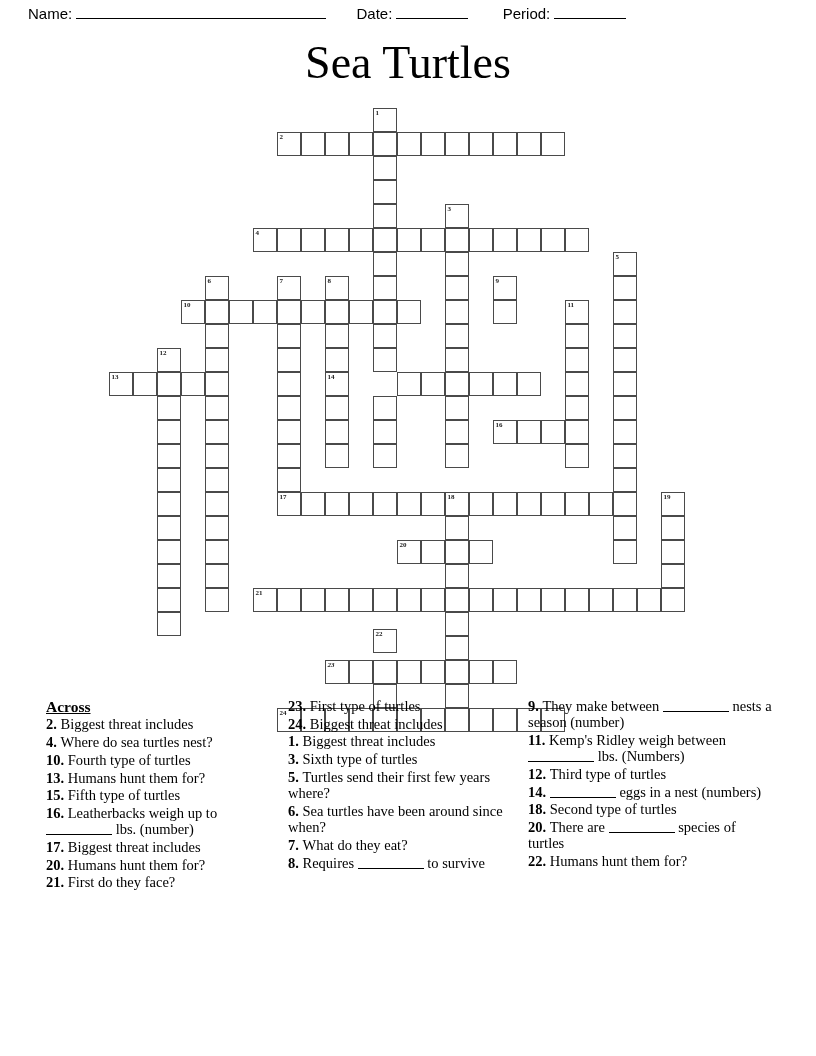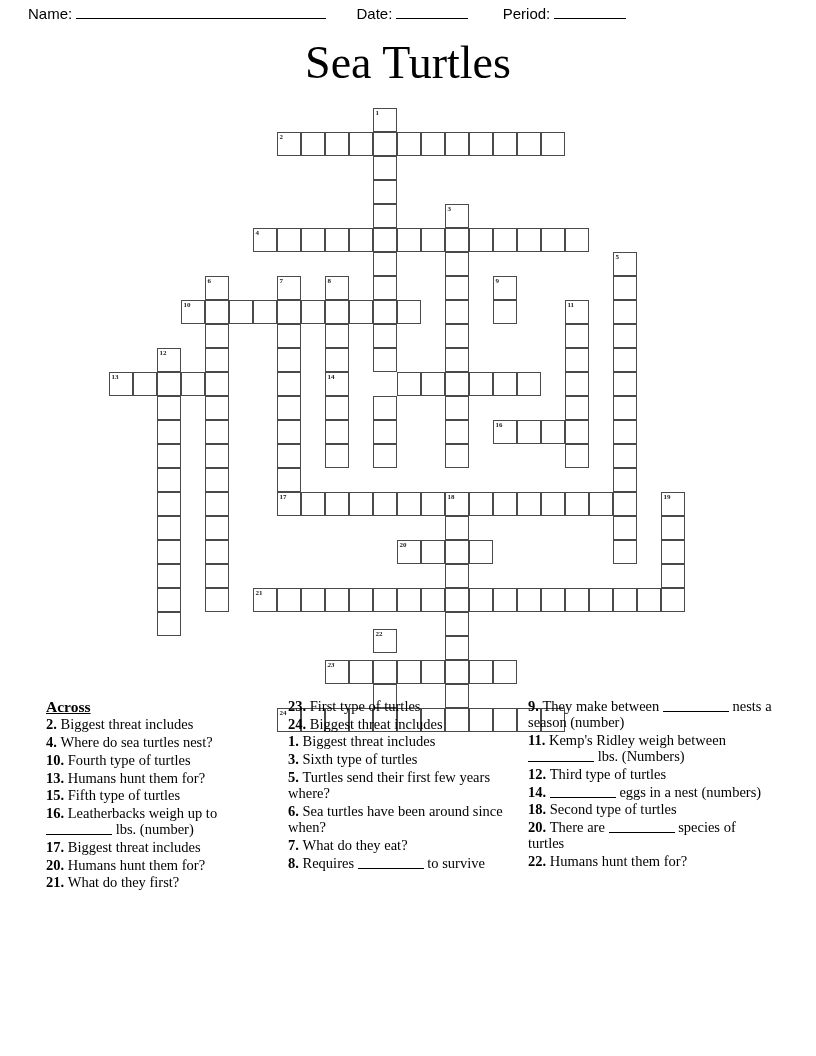"What do they first?" span { text: What do they first -> First do they face }
